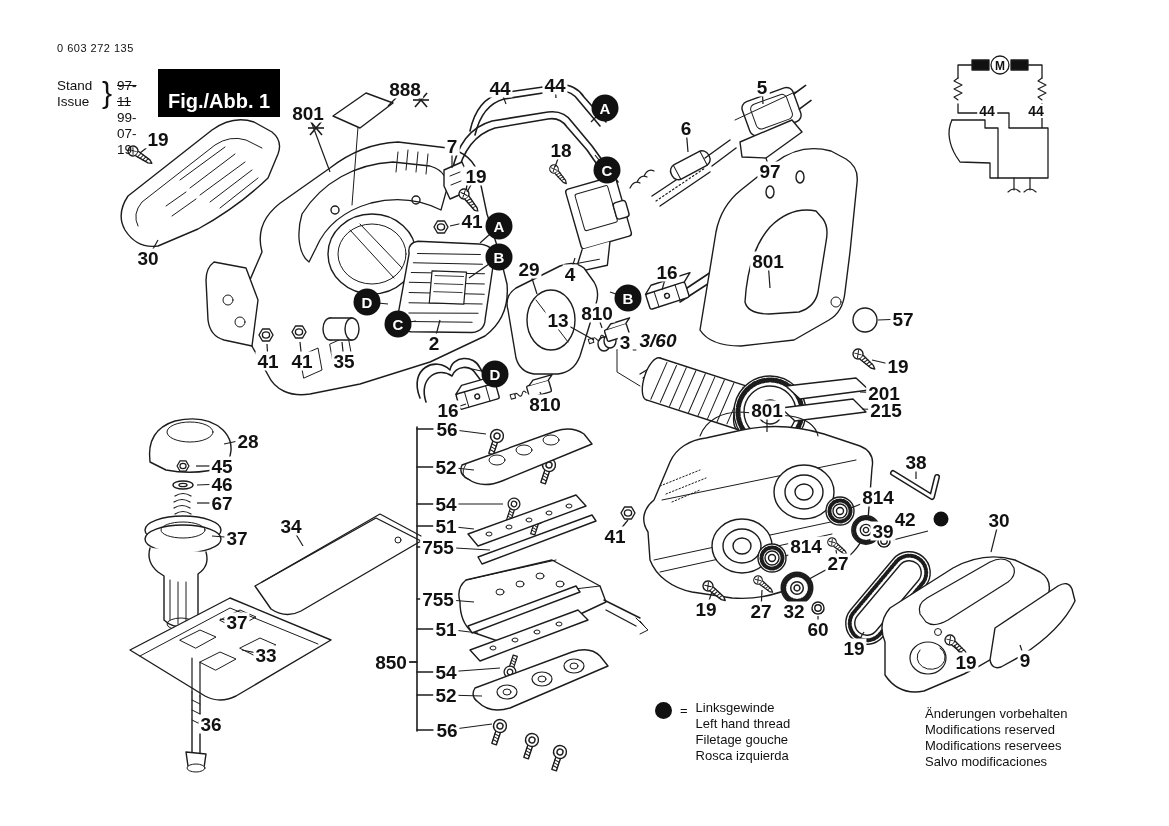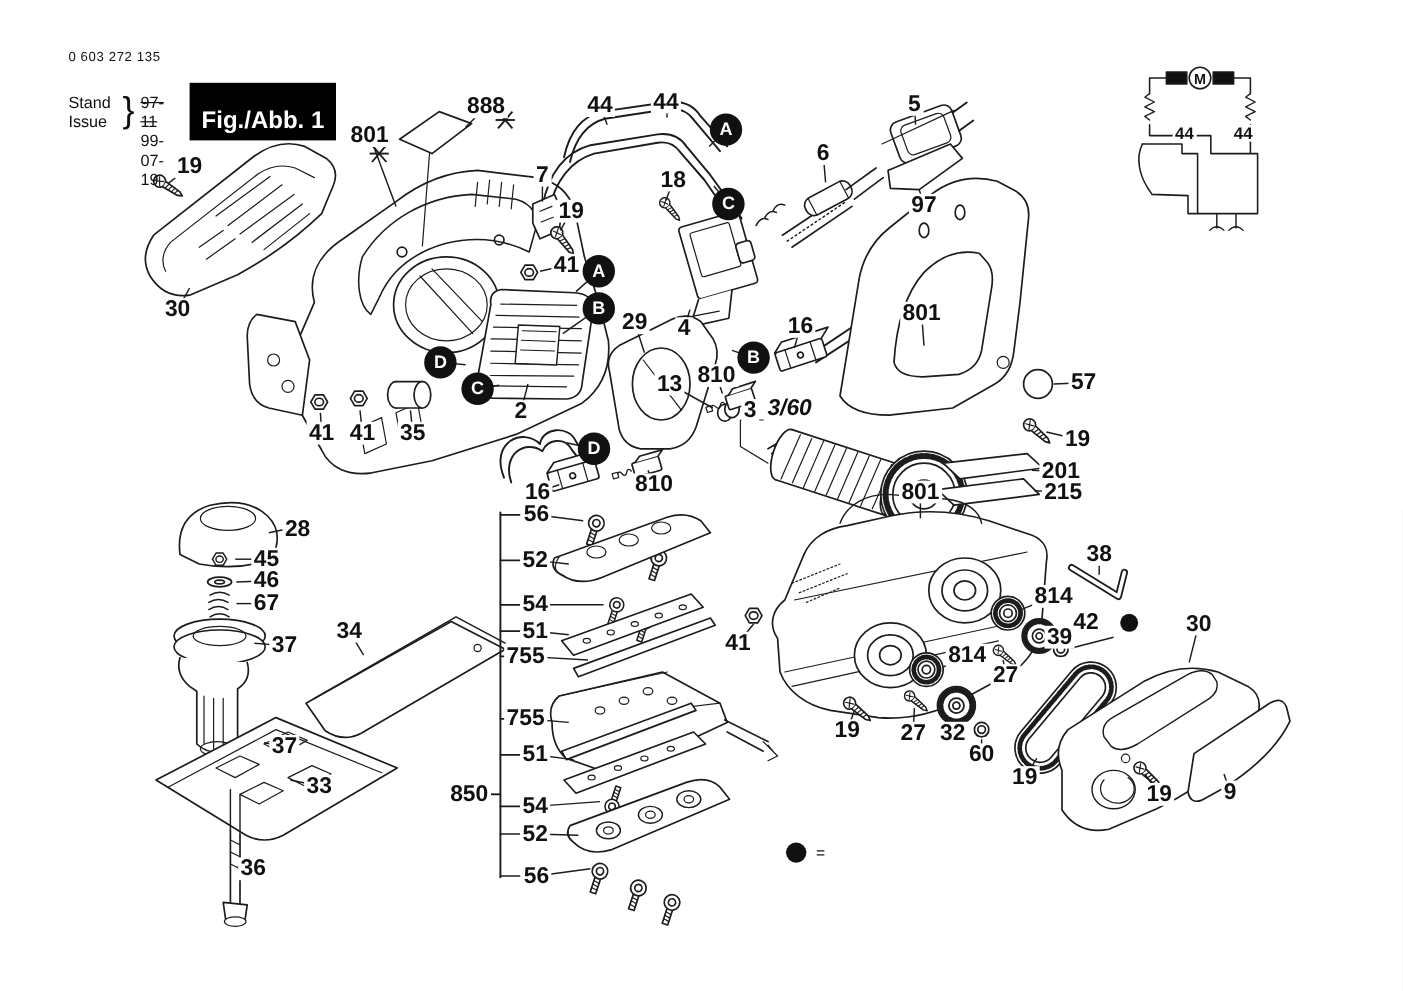"Linksgewinde" div.legend-lines { html: none -> <div> <span>Linksgewinde</span> <span>Left hand thread</span> <span>Filetage gouche</span> <span>Rosca izquierda</span> </div> }
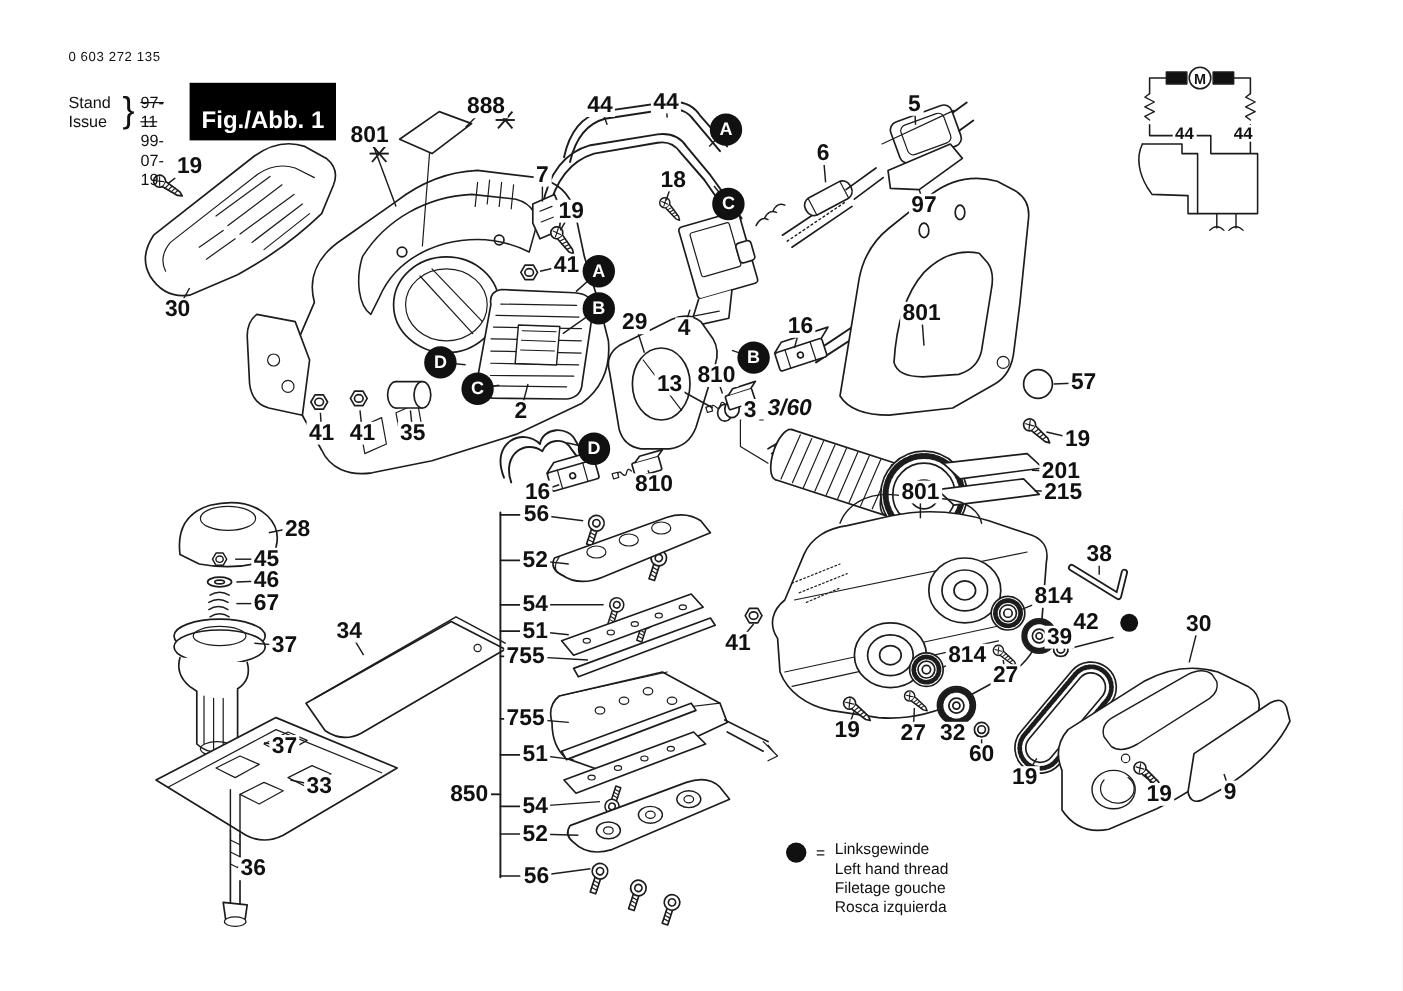"Änderungen vorbehalten" div.notice { html: none -> <div> <span>Änderungen vorbehalten</span> <span>Modifications reserved</span> <span>Modifications reservees</span> <span>Salvo modificaciones</span> </div> }
